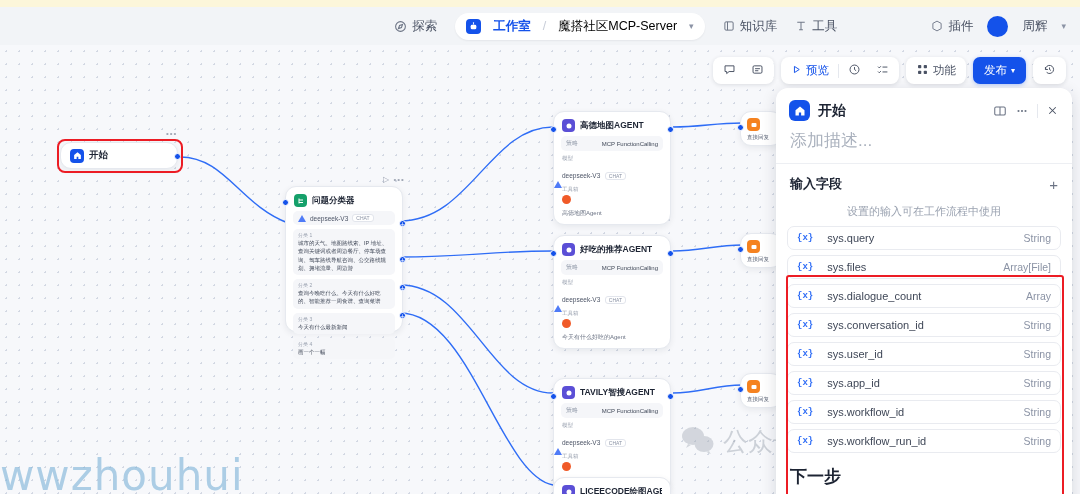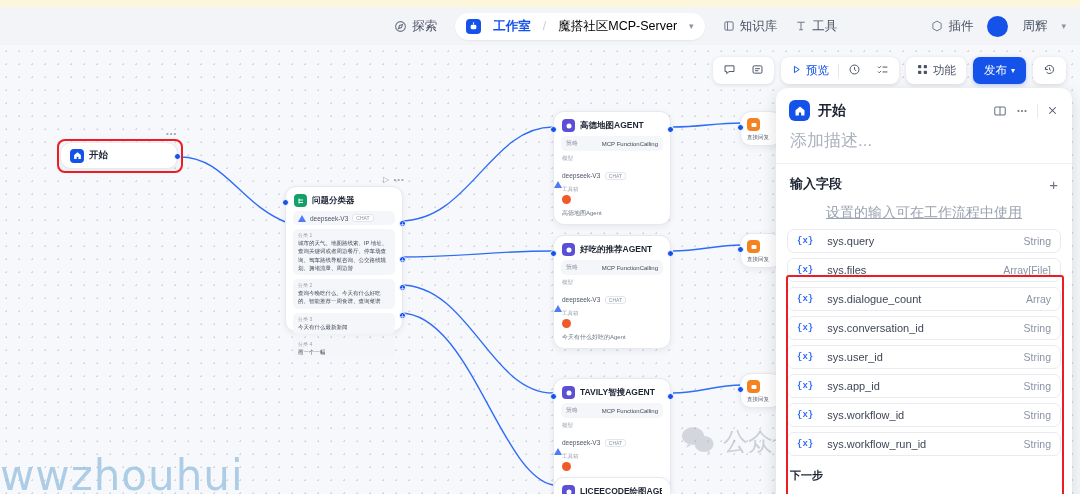"设置的输入可在工作流程中使用" .p-hint { font-size: 14px -> 11px; text-decoration: underline -> none }
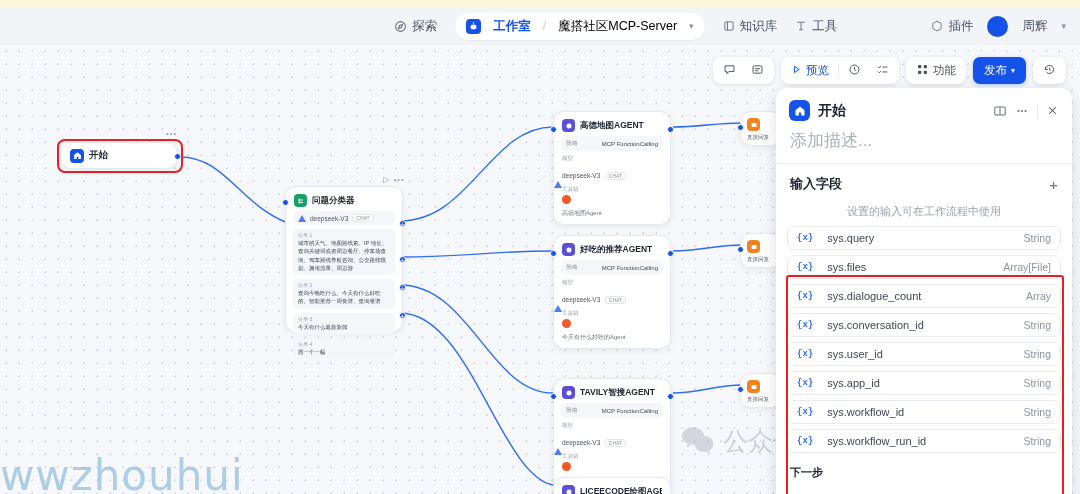"下一步" .p-next-t { font-size: 11px -> 17px }
